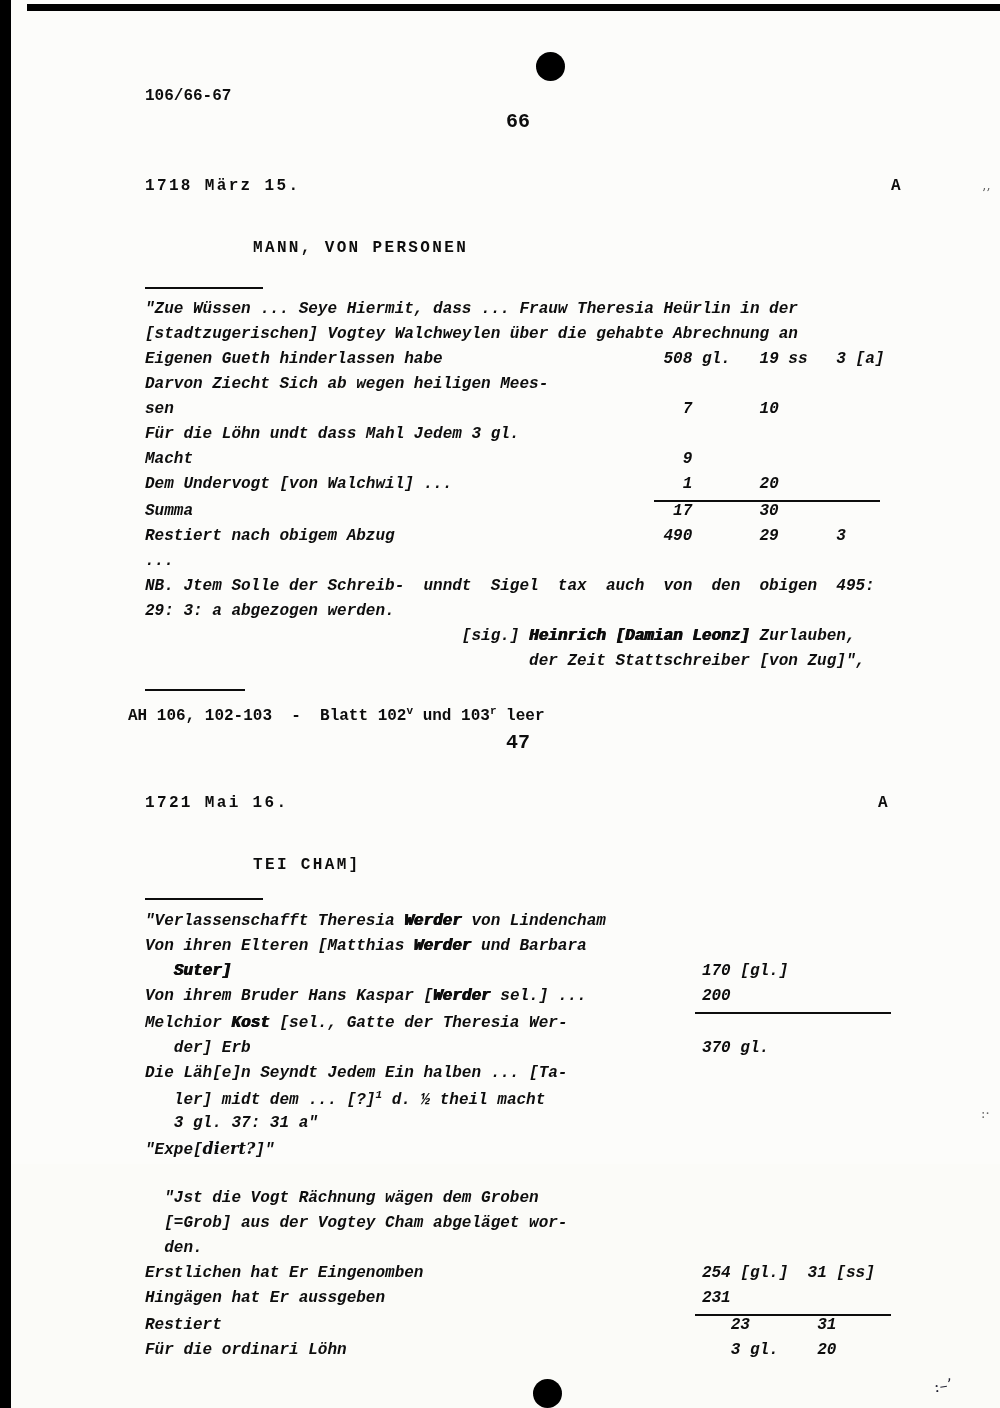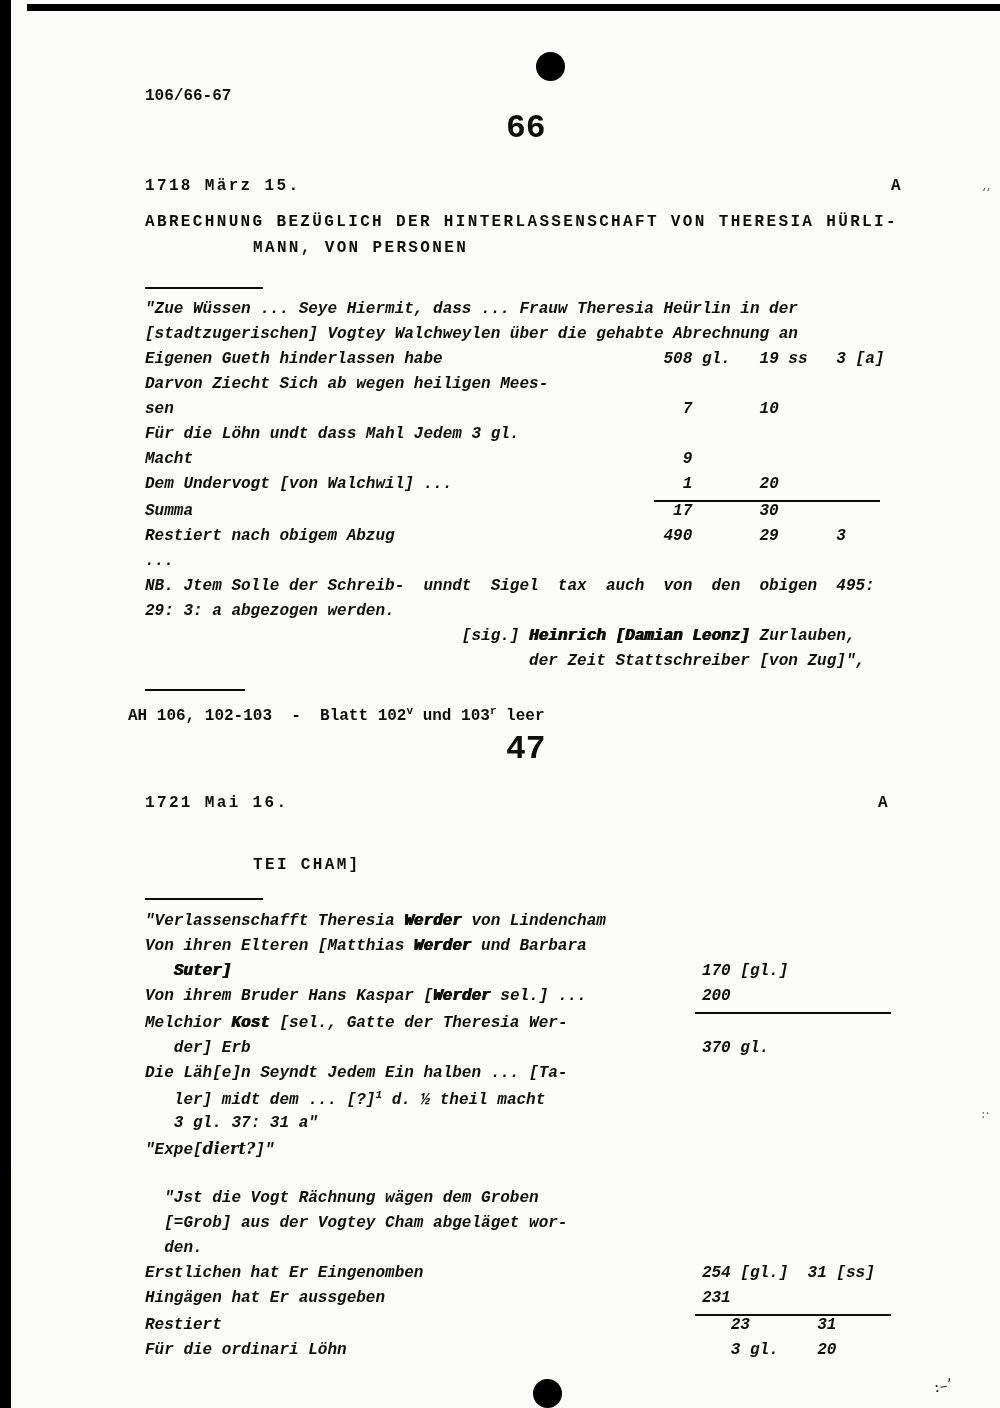"66" .big { font-size: 33px -> 20px }
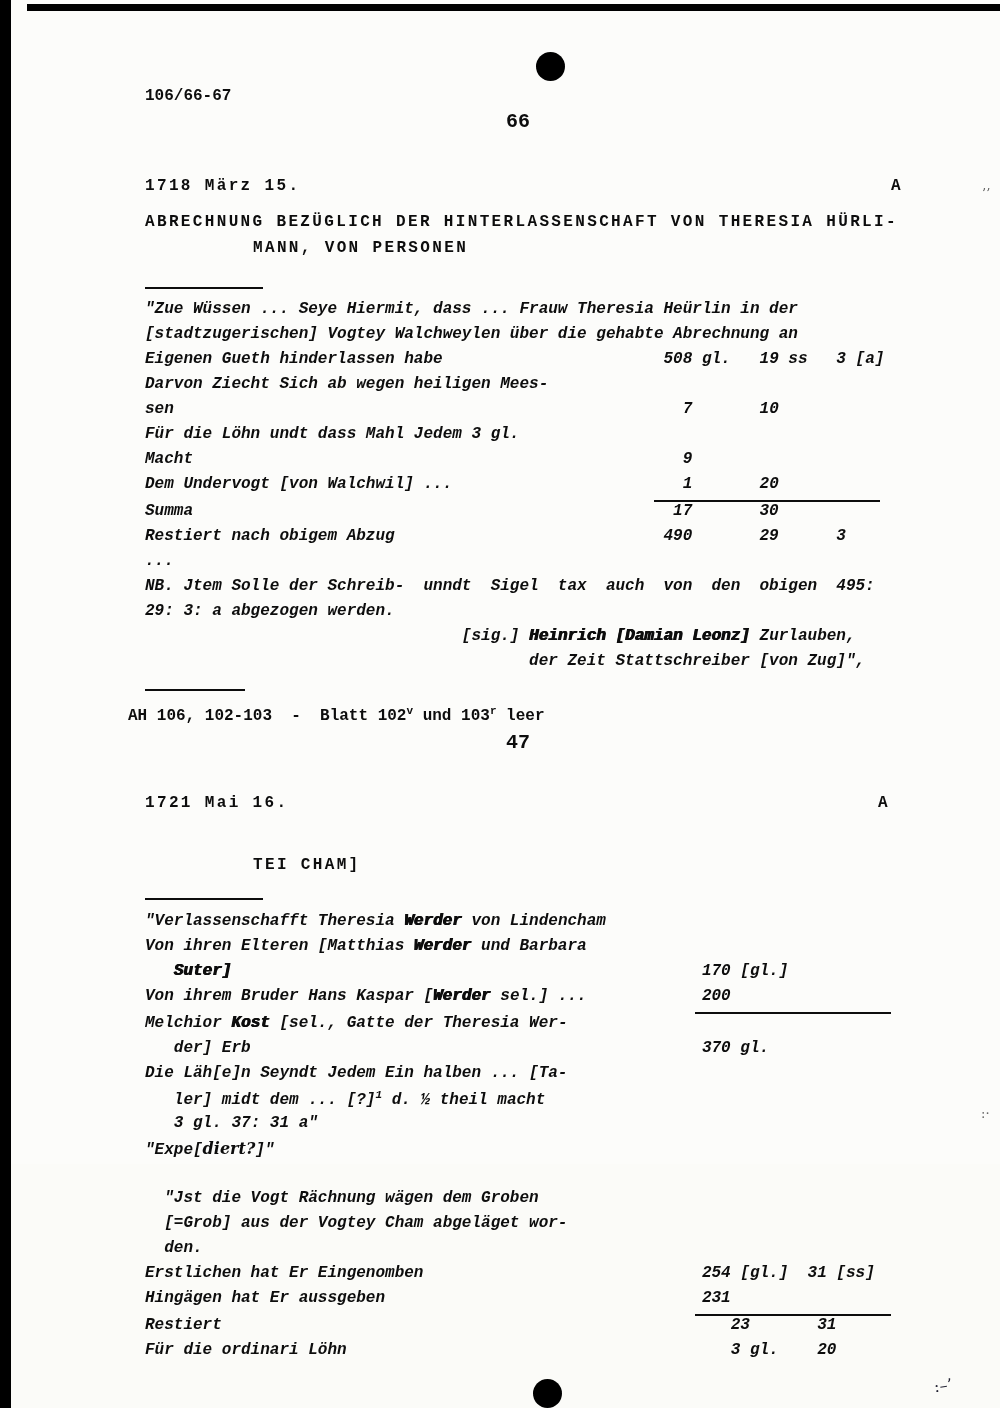"ABRECHNUNG BEZÜGLICH DER" div.abs { html: <div>ABRECHNUNG BEZÜGLICH DER HINTERLASSENSCHAFT VON THERESIA HÜRLI-</div> -> none }
